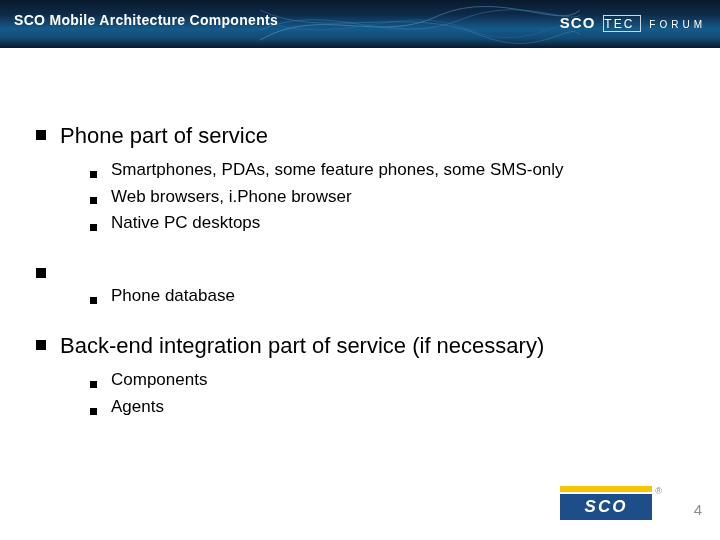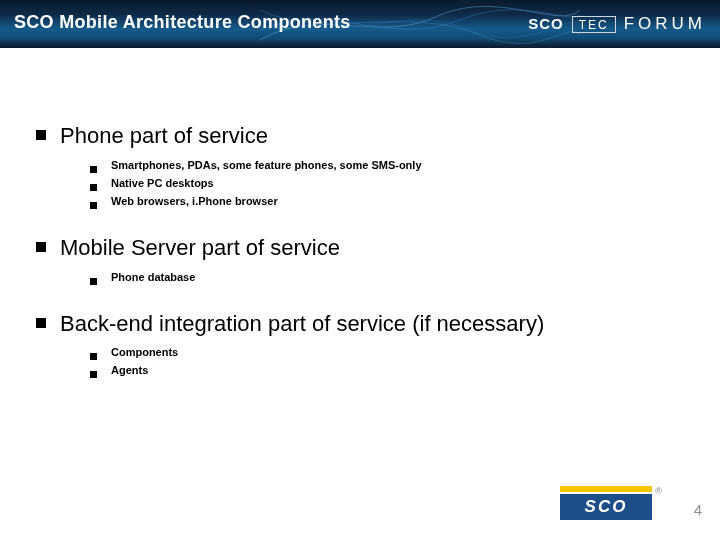"SCO Mobile Architecture Components" .header-title { font-size: 18px -> 14px }
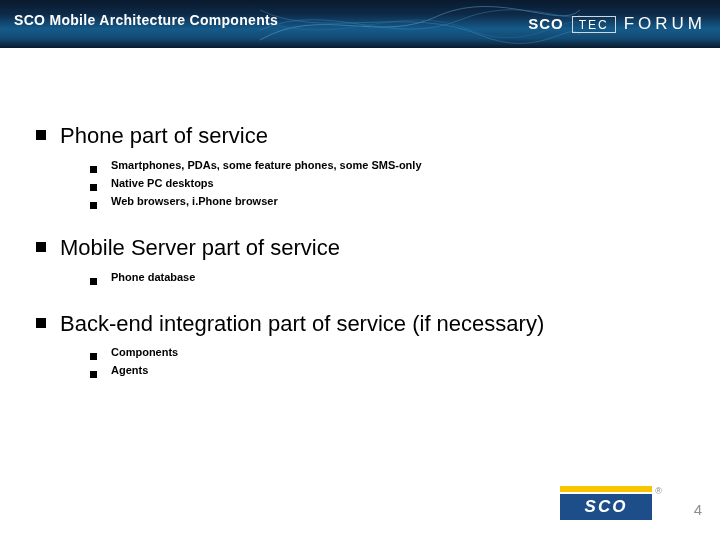"TEC" .header-logo .tec-box { padding: 1px 6px 0 6px -> 1px 6px 0 0 }
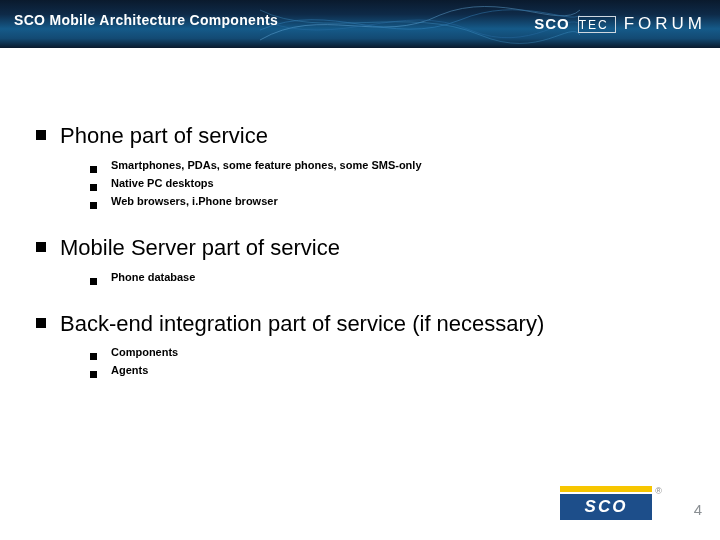"FORUM" .header-logo .forum { font-size: 17px -> 10px }
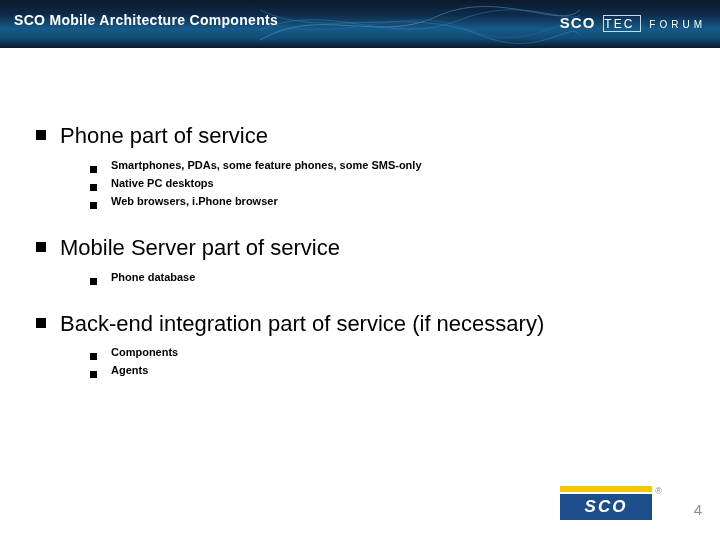"Smartphones, PDAs, some feature phones," ul.sub > li { align-items: flex-start -> center; font-size: 11px -> 17px; font-weight: bold -> none }
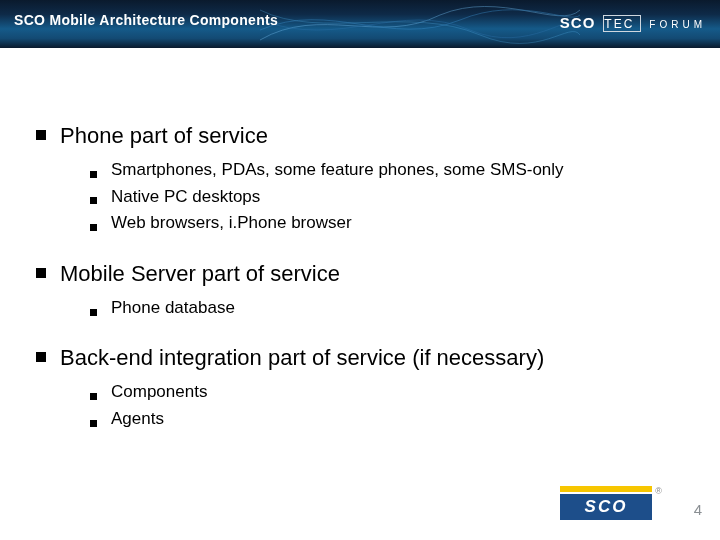"Native PC desktops" li { order: before "Web browsers, i.Phone browser" -> after "Web browsers, i.Phone browser" }
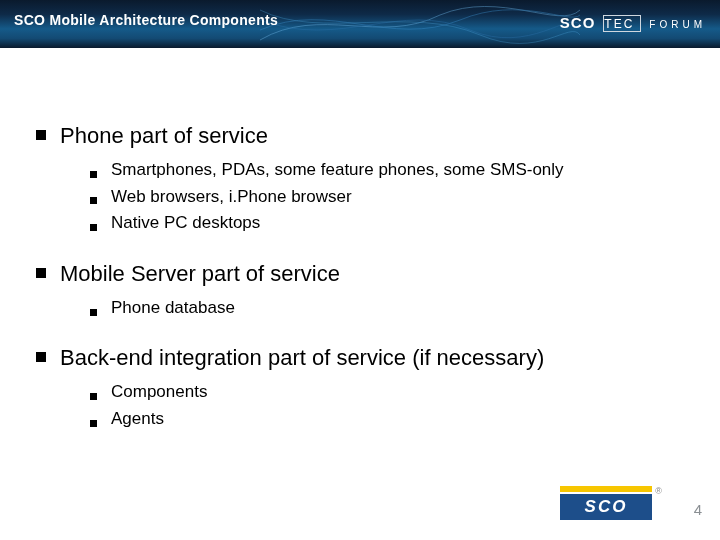"Mobile Server part of service" span { html: <span>Mobile Server part of service</span> -> none }
